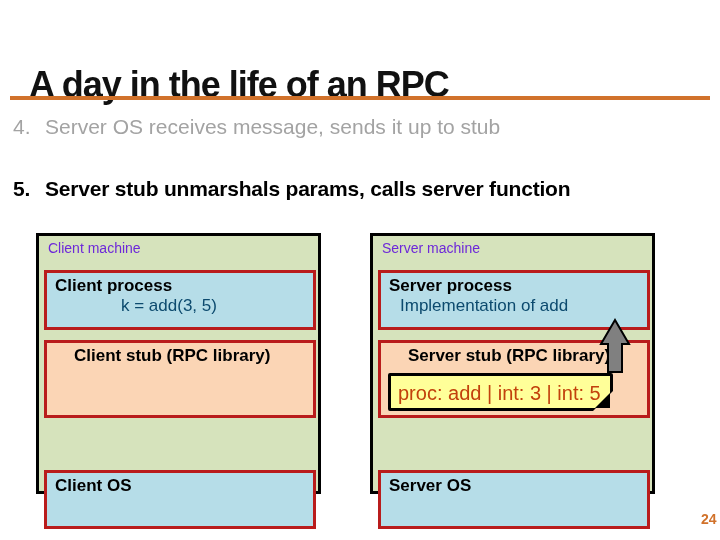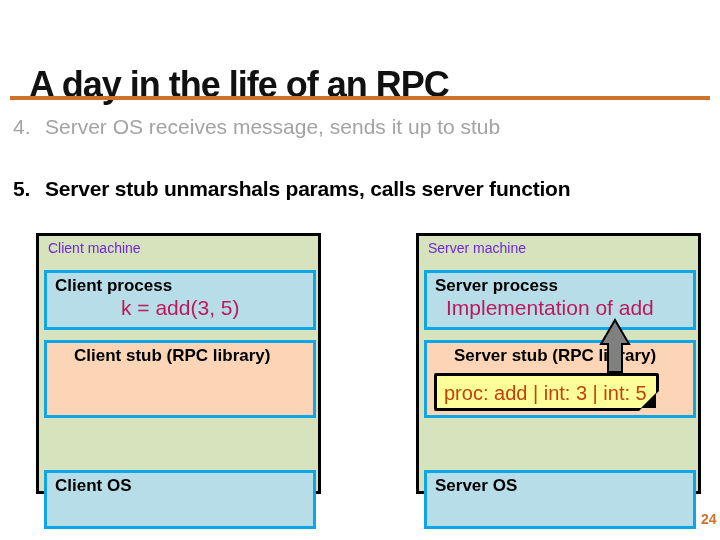"Server machine" .machine.server { left: 416px -> 370px }
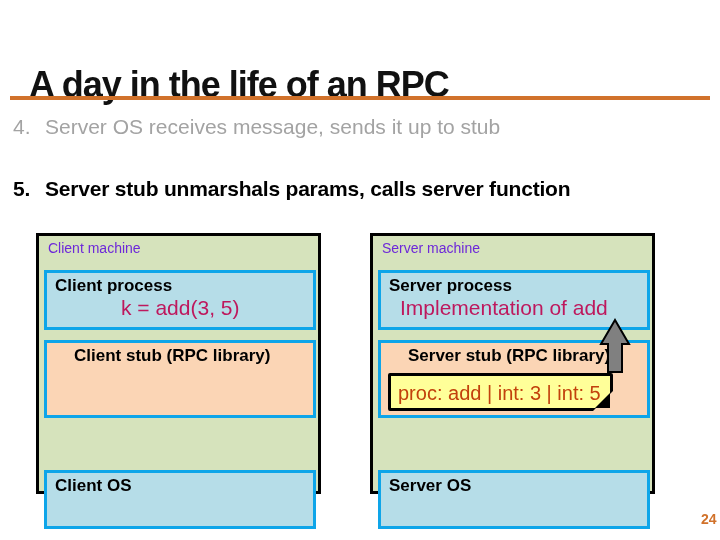"Client process" .layer { border: 3px solid #0ea5e9 -> 3px solid #b91c1c }
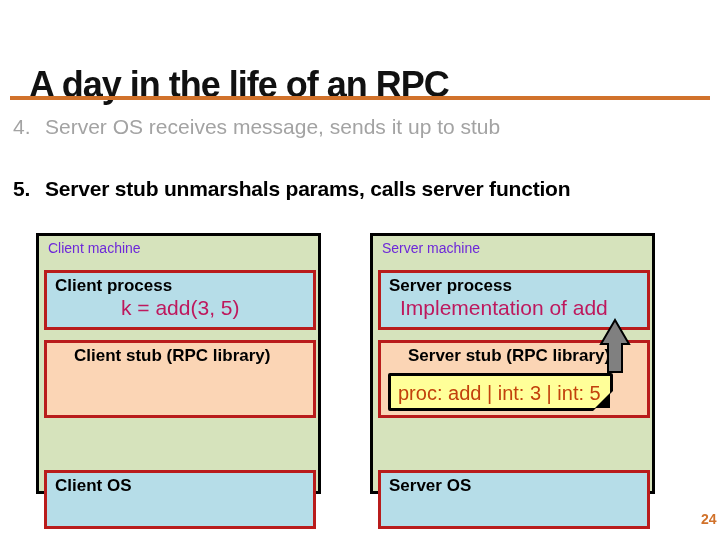"k = add(3, 5)" .ldetail { color: #be185d -> #0c4a6e; font-size: 21px -> 17px }
